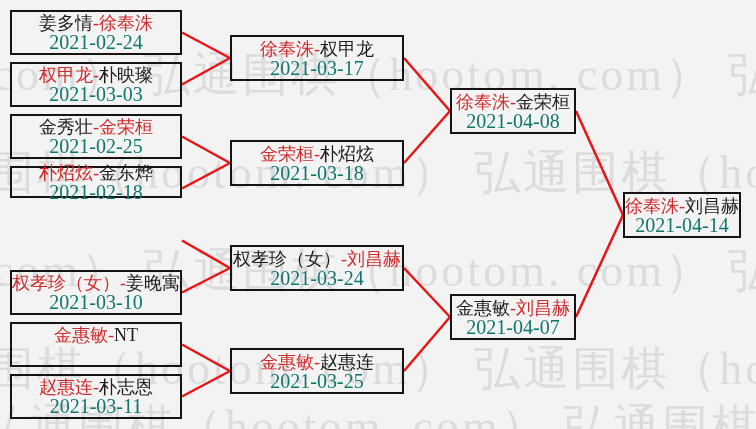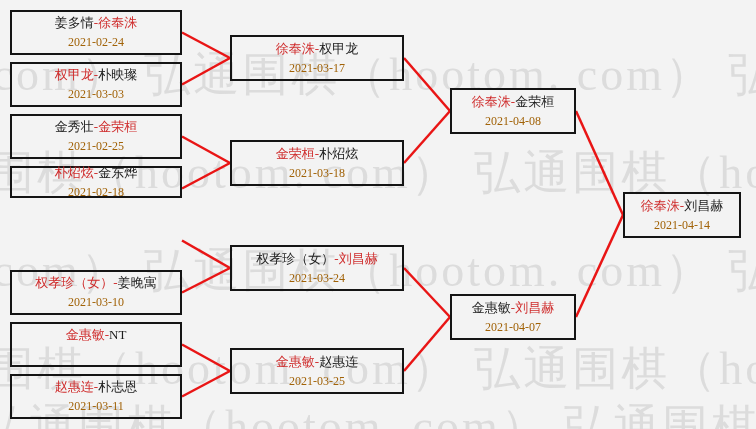"姜多情-徐奉洙" .pair { font-size: 13px -> 18px }
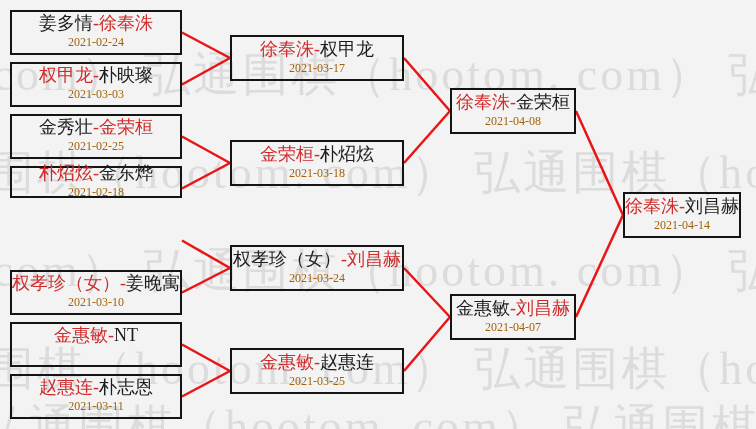"2021-02-24" .date { color: #a16207 -> #0f766e; font-size: 12px -> 20px }
